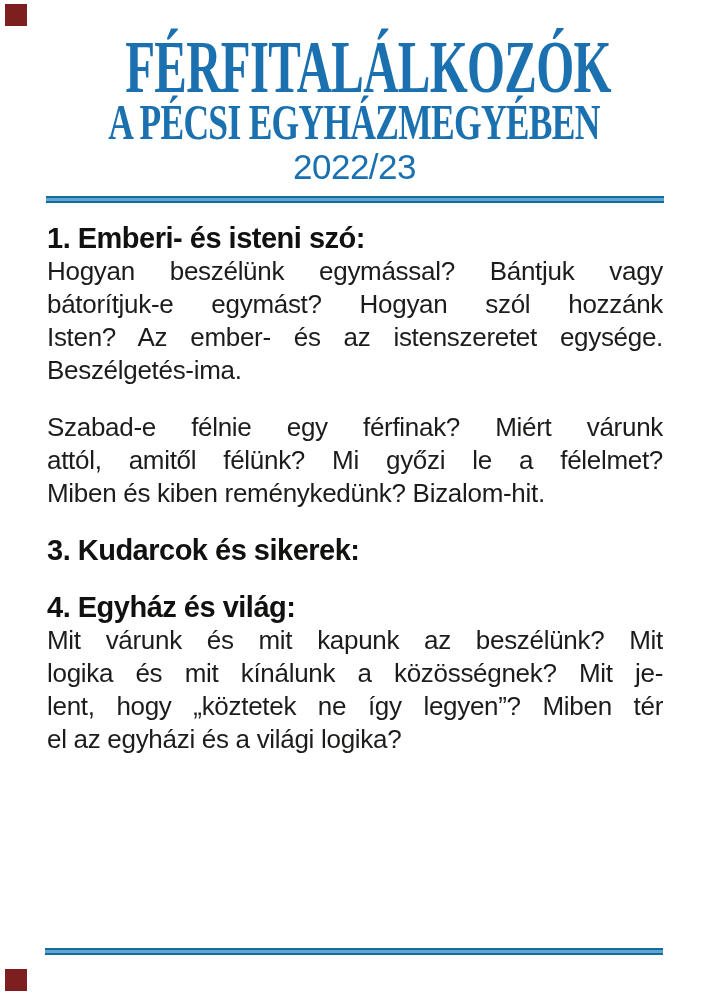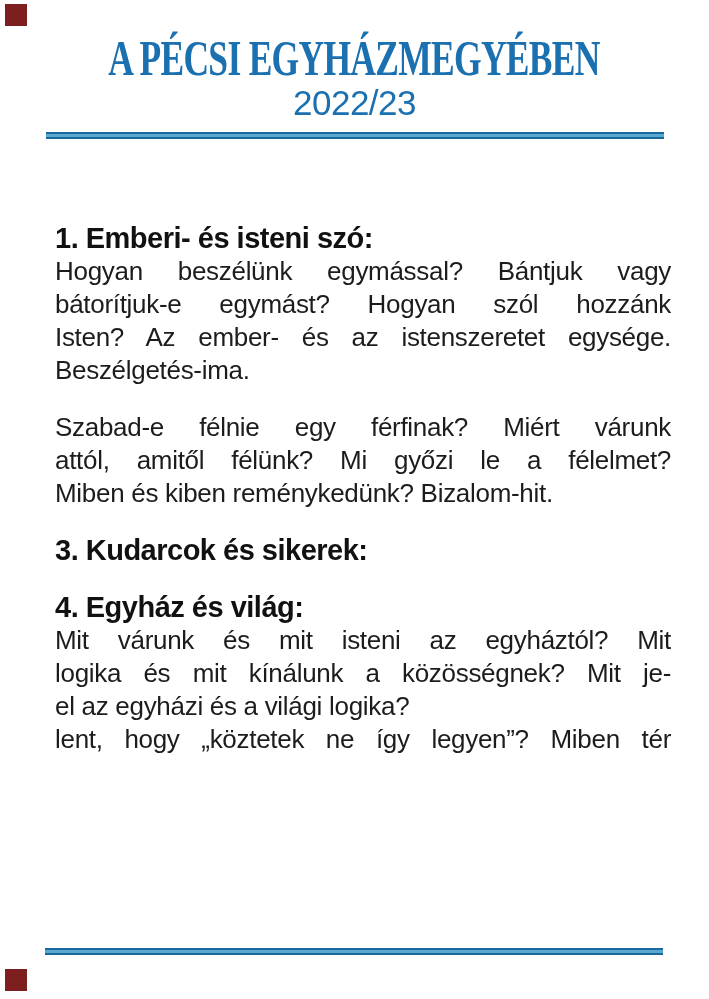"FÉRFITALÁLKOZÓK" div.title-row { html: none -> <div> <span>FÉRFITALÁLKOZÓK</span> </div> }
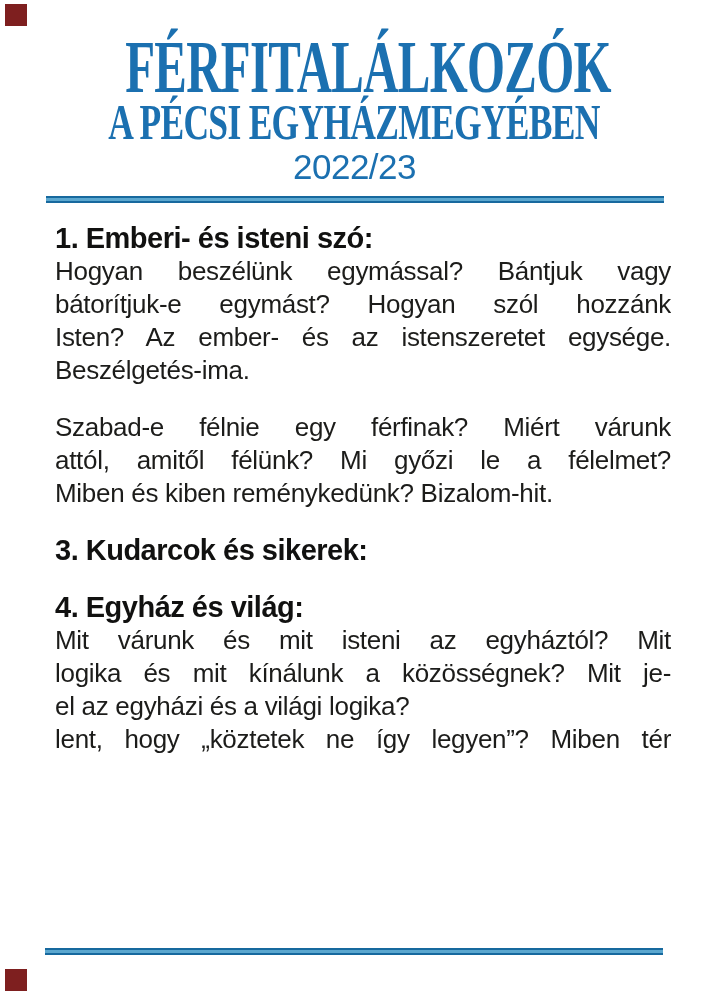"1. Emberi- és isteni szó:" #sections { left: 55px -> 47px }
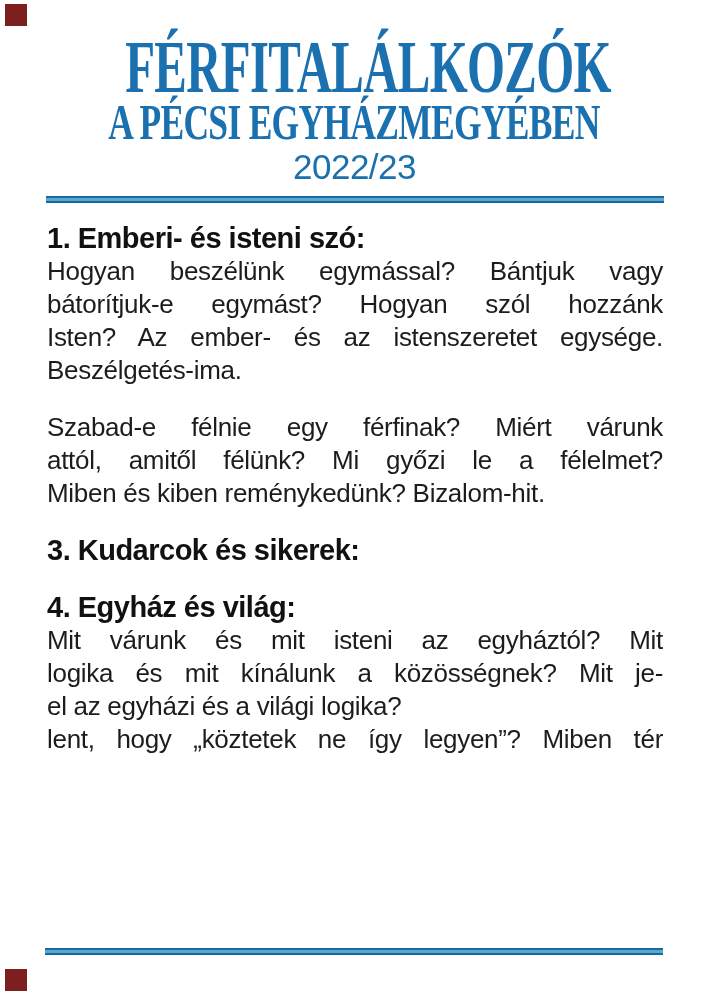"Mit várunk és mit isteni" div.body-line { text: isteni az egyháztól -> kapunk az beszélünk }
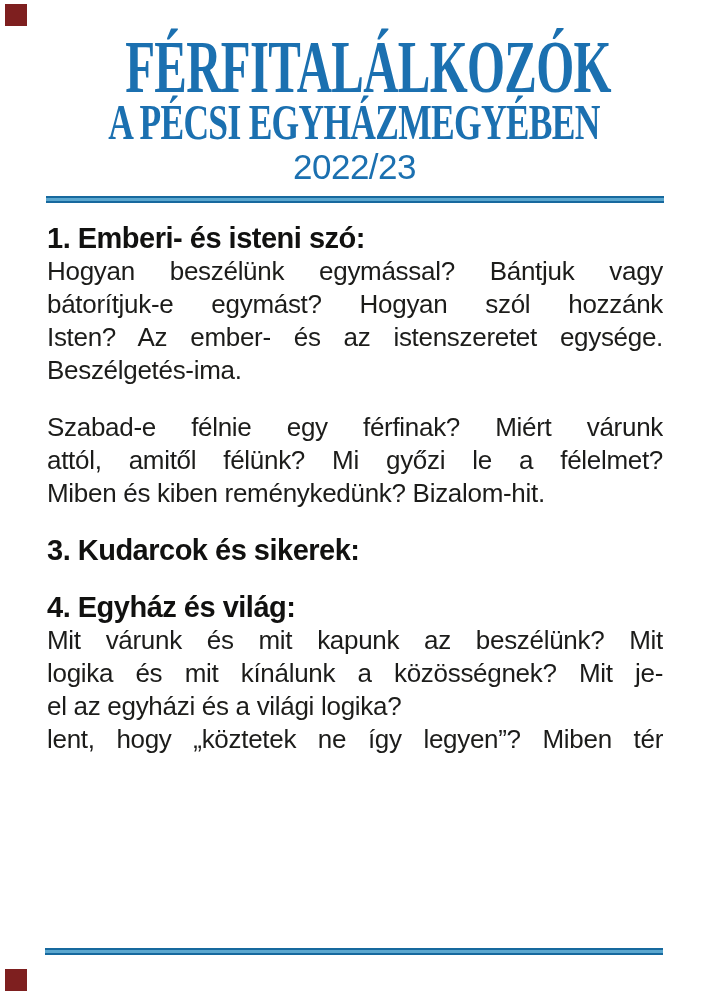"el az egyházi és a" div.body-line { order: before "lent, hogy „köztetek ne így" -> after "lent, hogy „köztetek ne így" }
